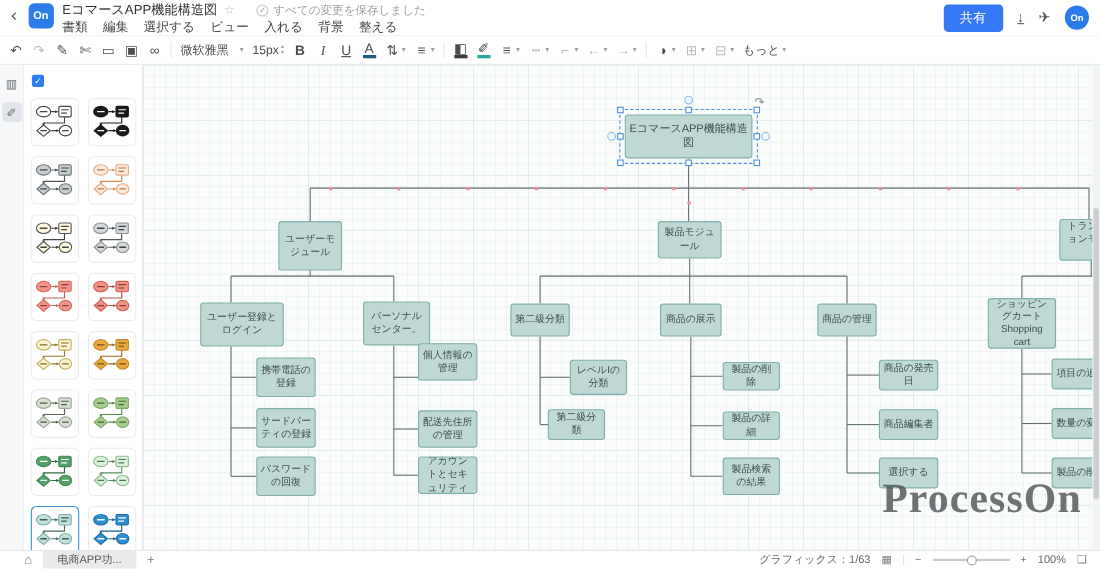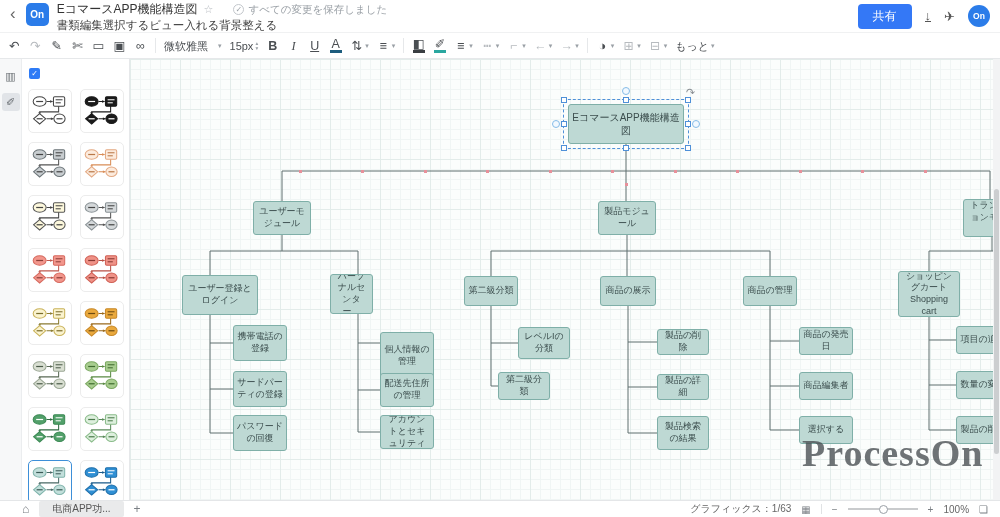"書類" .menu-bar { gap: none -> 14px }
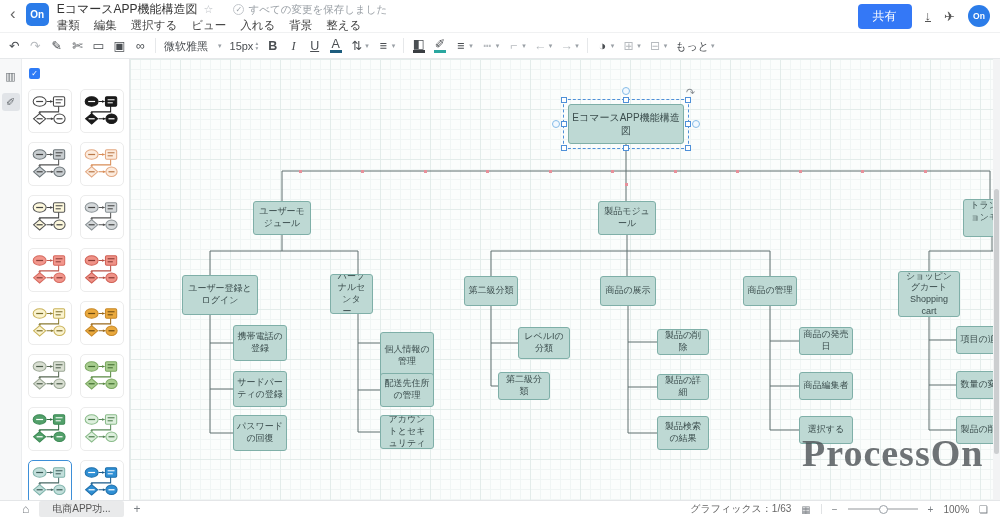"ユーザーモジュール" div.node { height: 34px -> 45px }
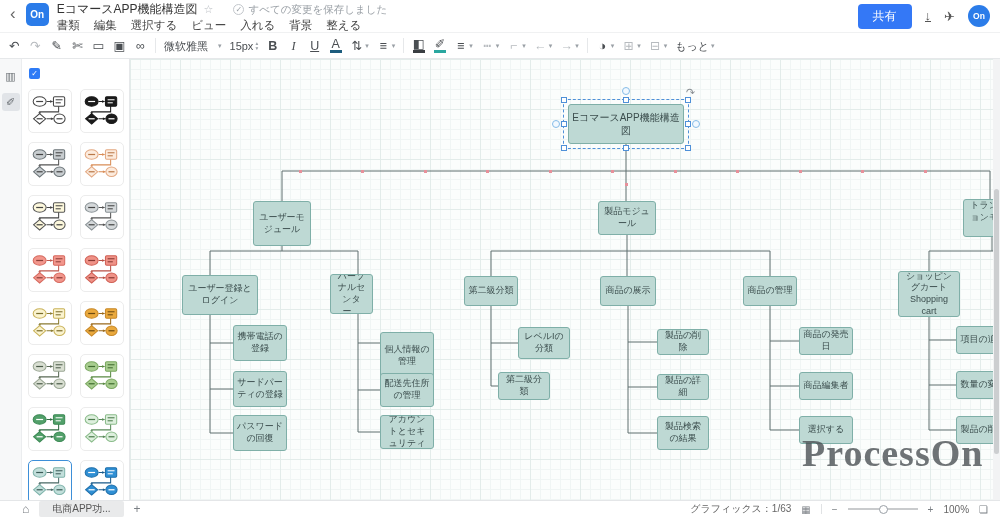"パーソナルセンター。" div.node { width: 43px -> 61px }
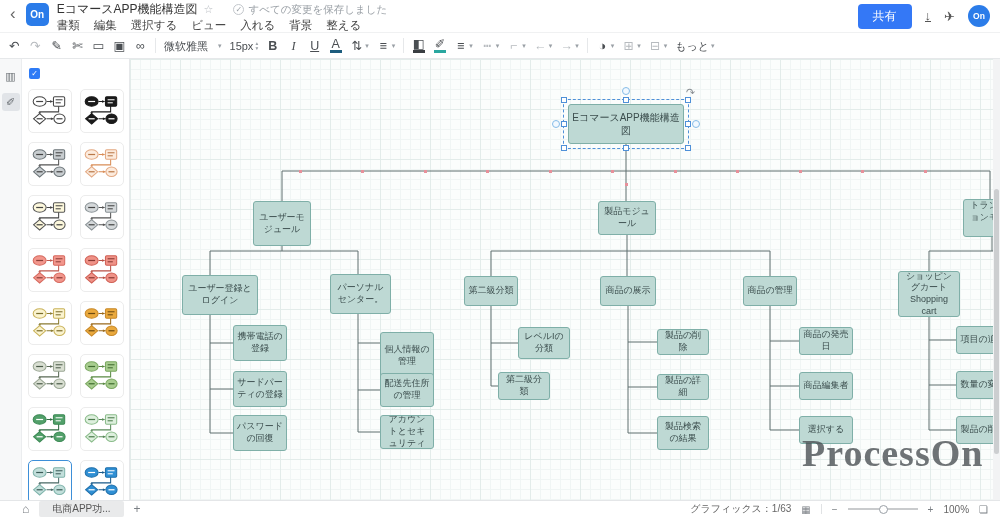"個人情報の管理" div.node { height: 47px -> 34px; top: 273px -> 253px }
